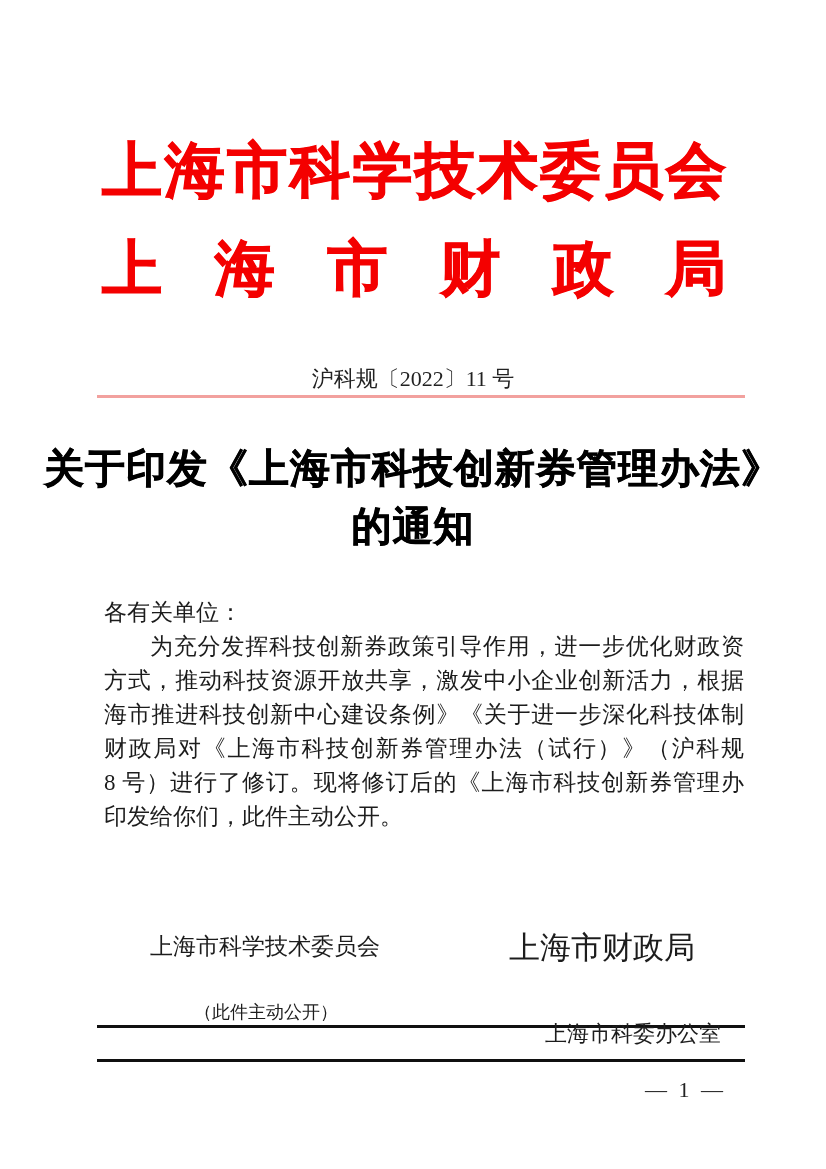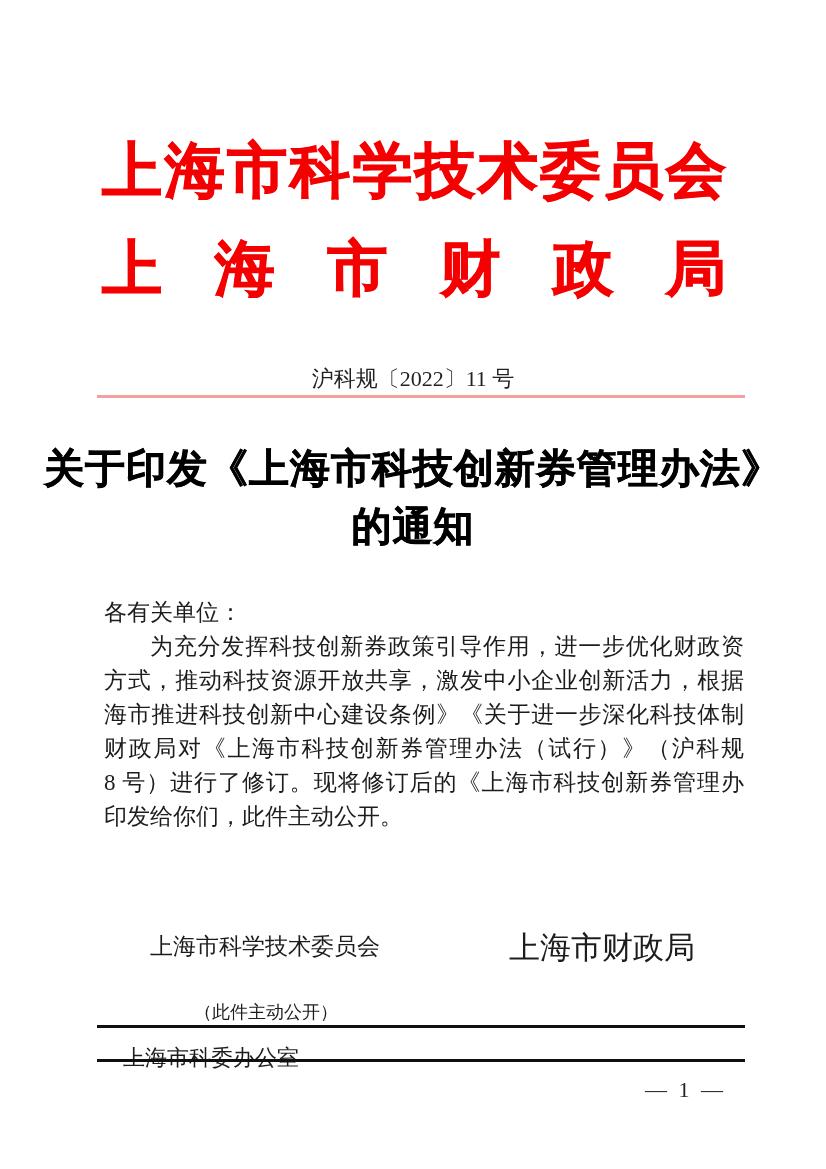"上海市科委办公室" .footer-row { justify-content: space-between -> flex-end; top: 1044px -> 1020px }
